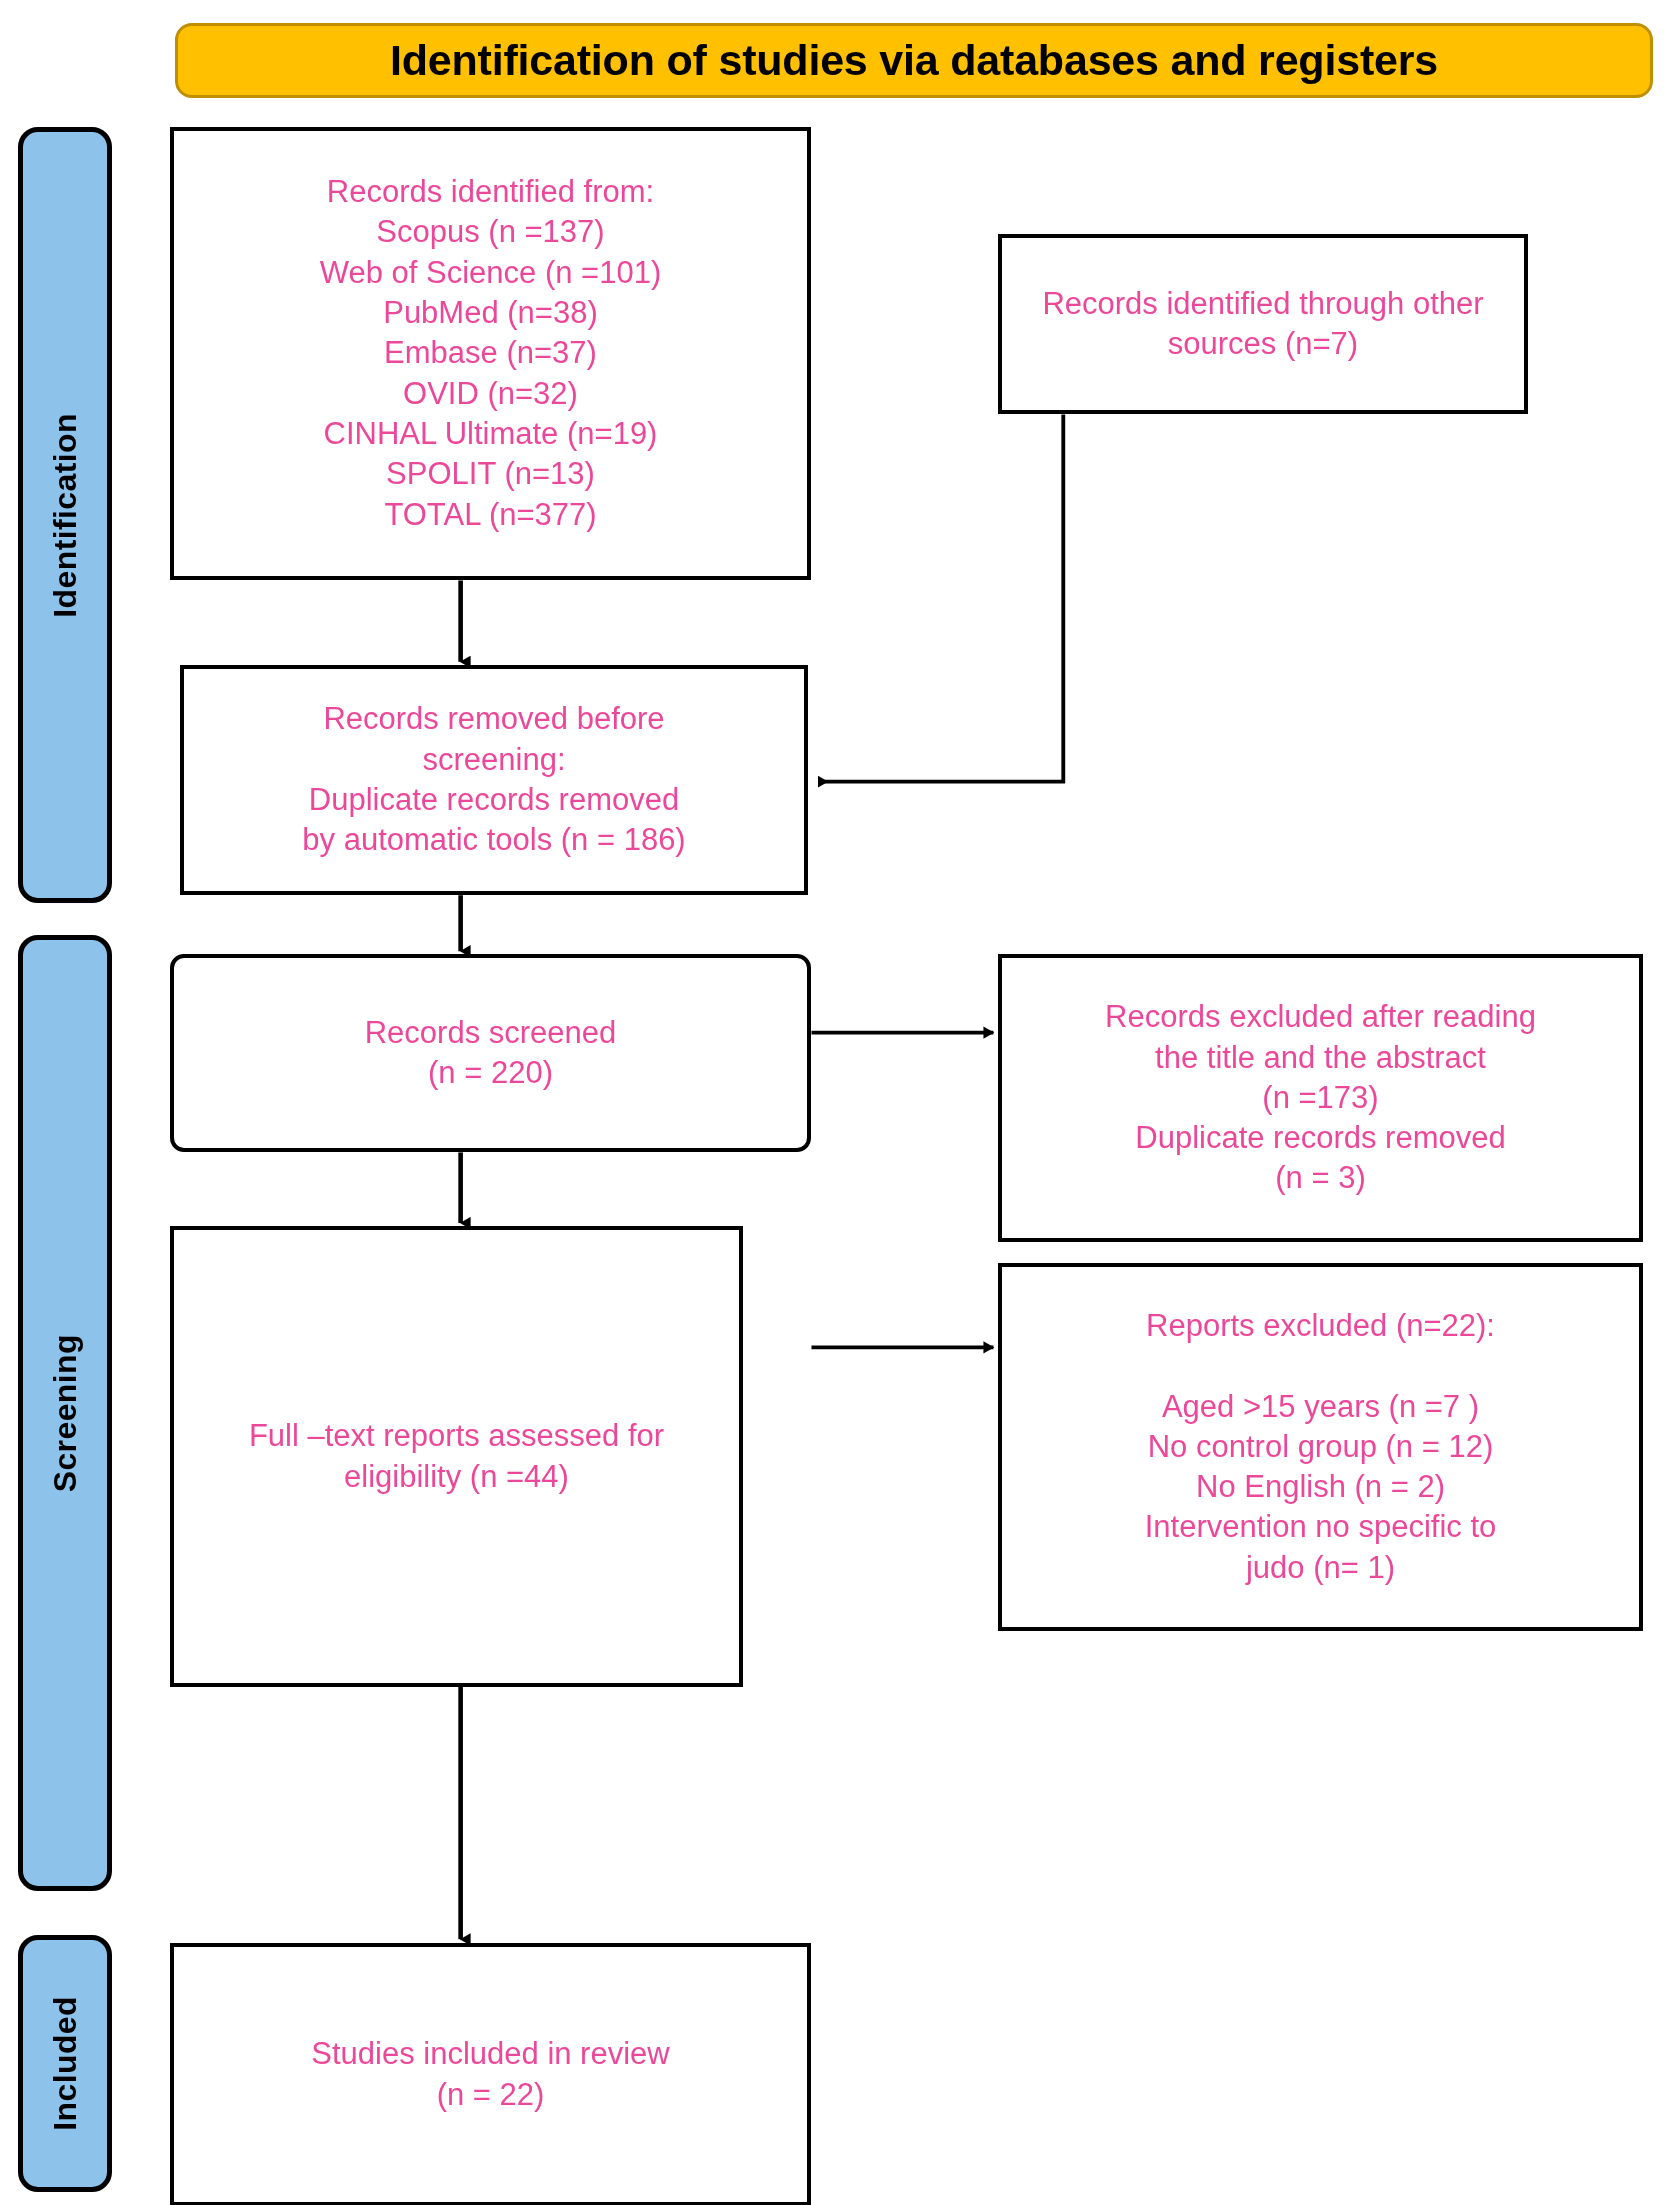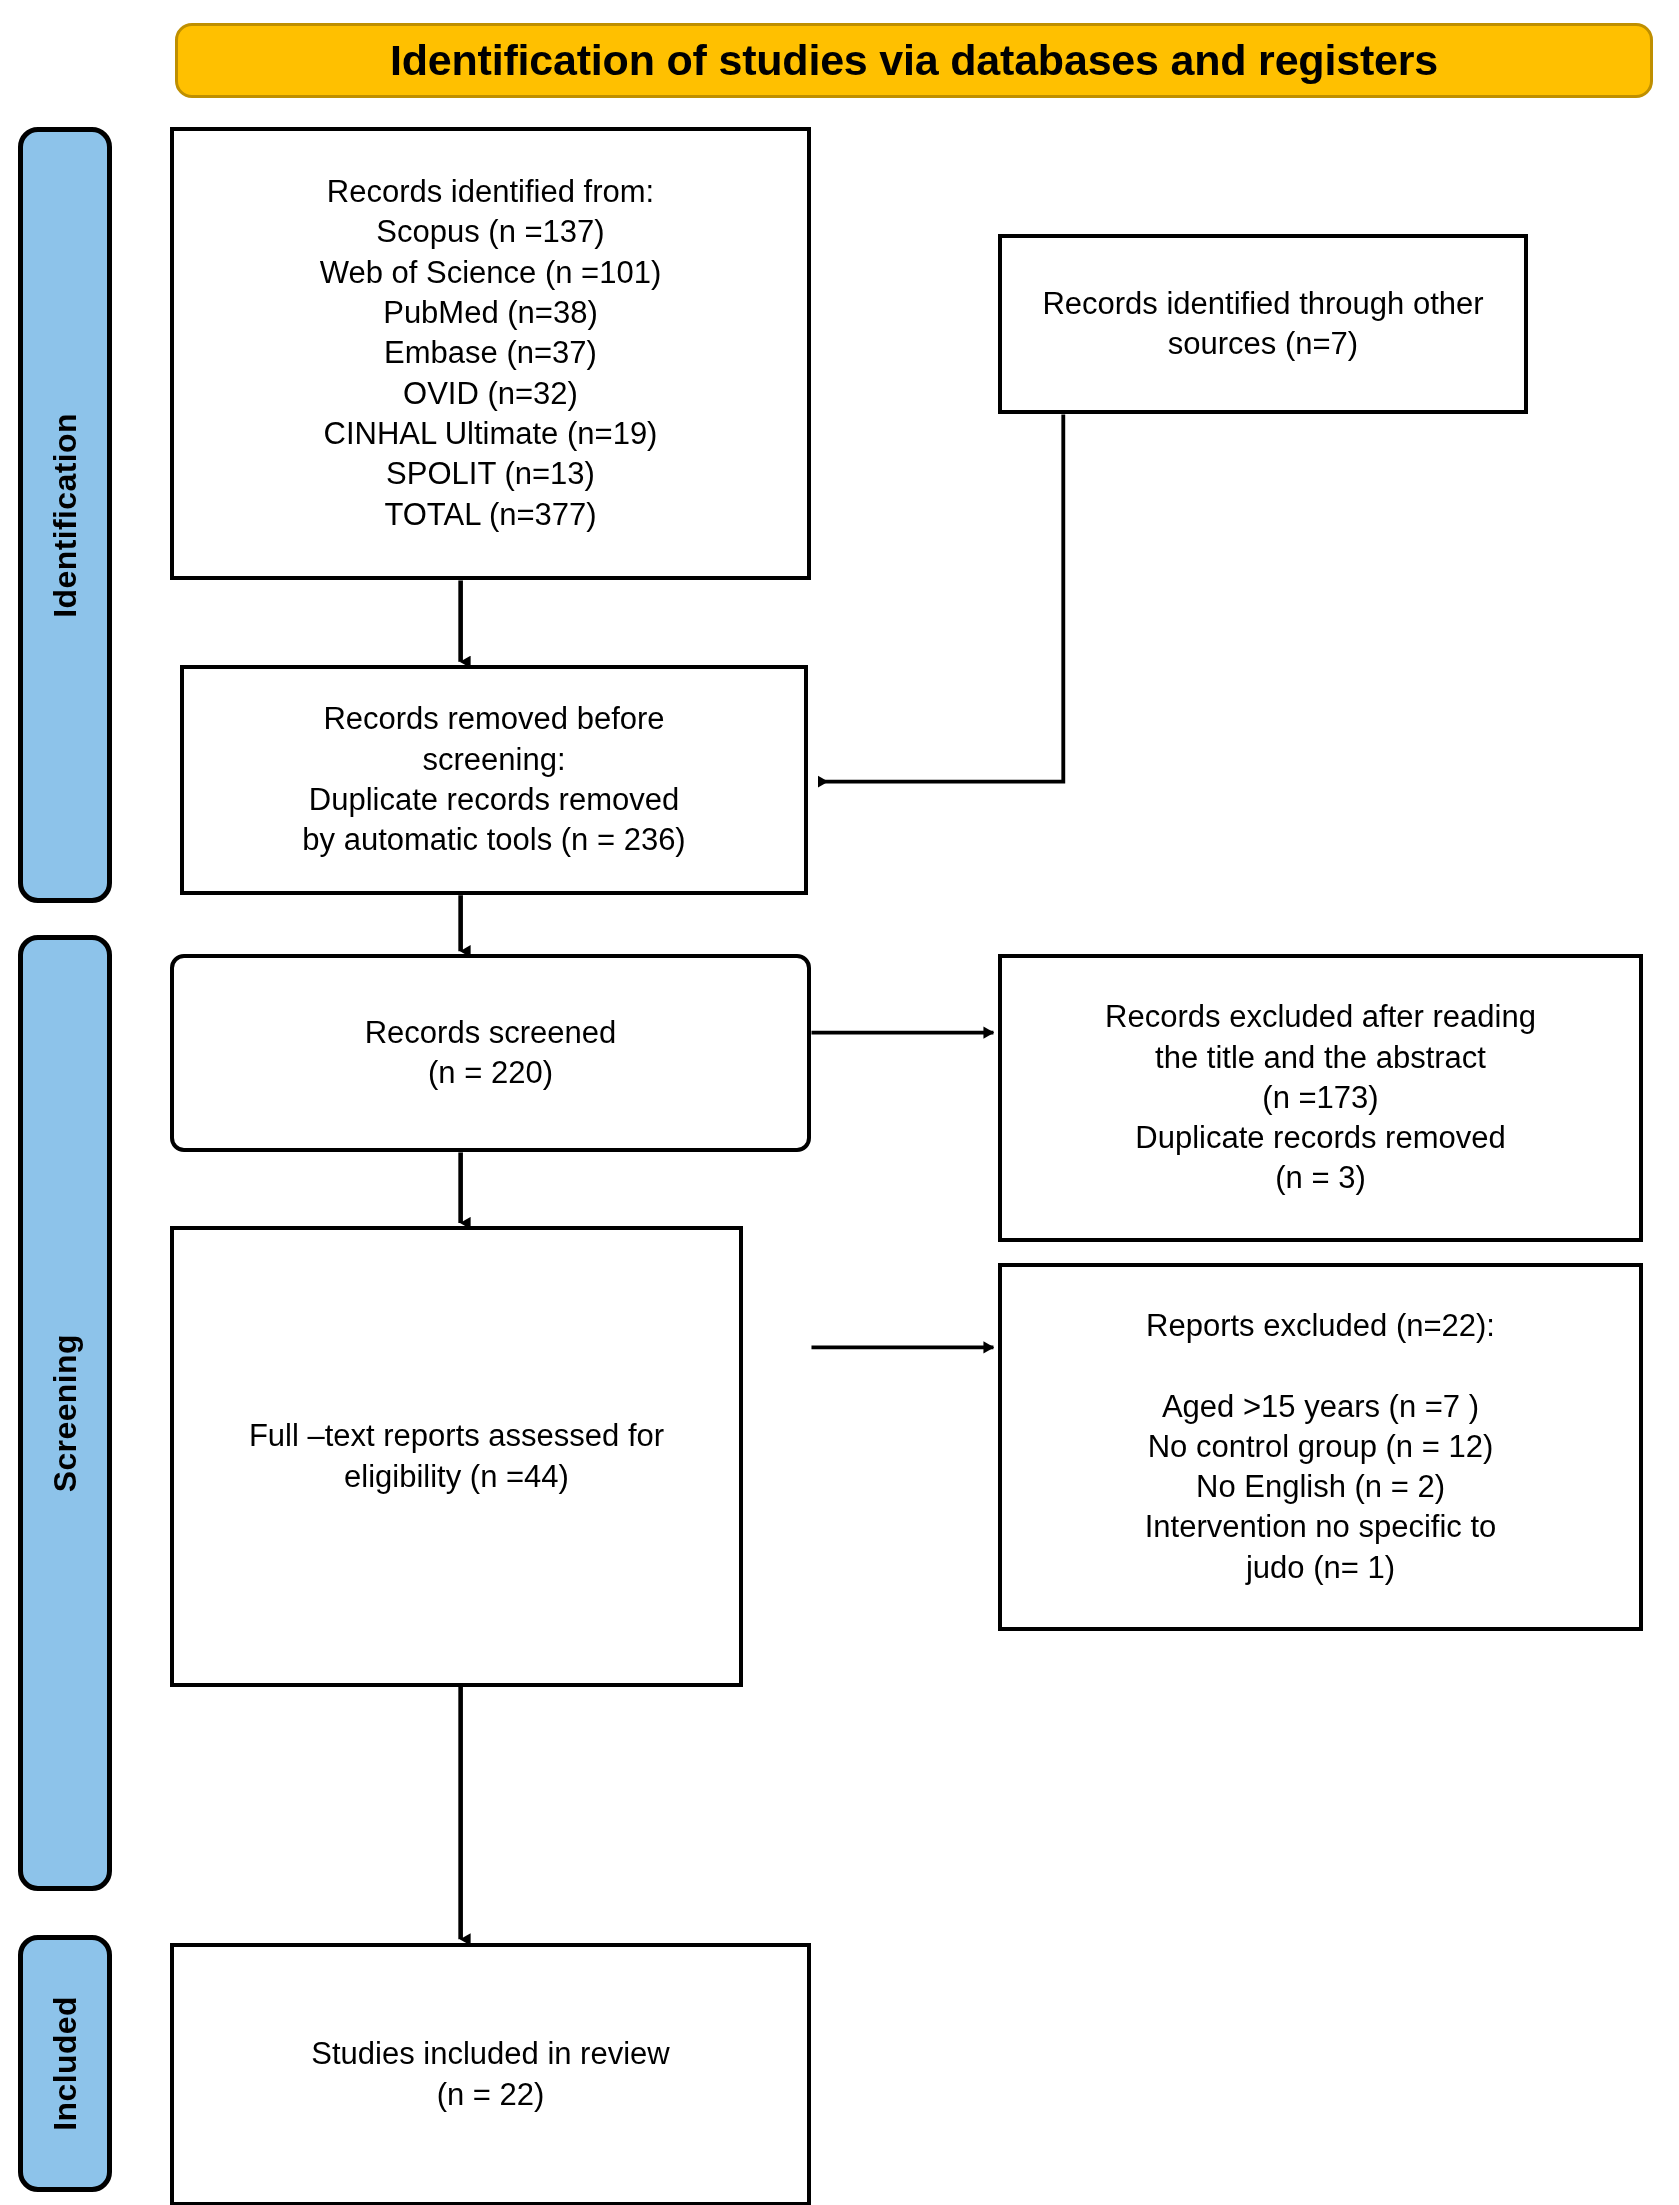"Records identified from:" .flow-box-text { color: #000000 -> #ec4899 }
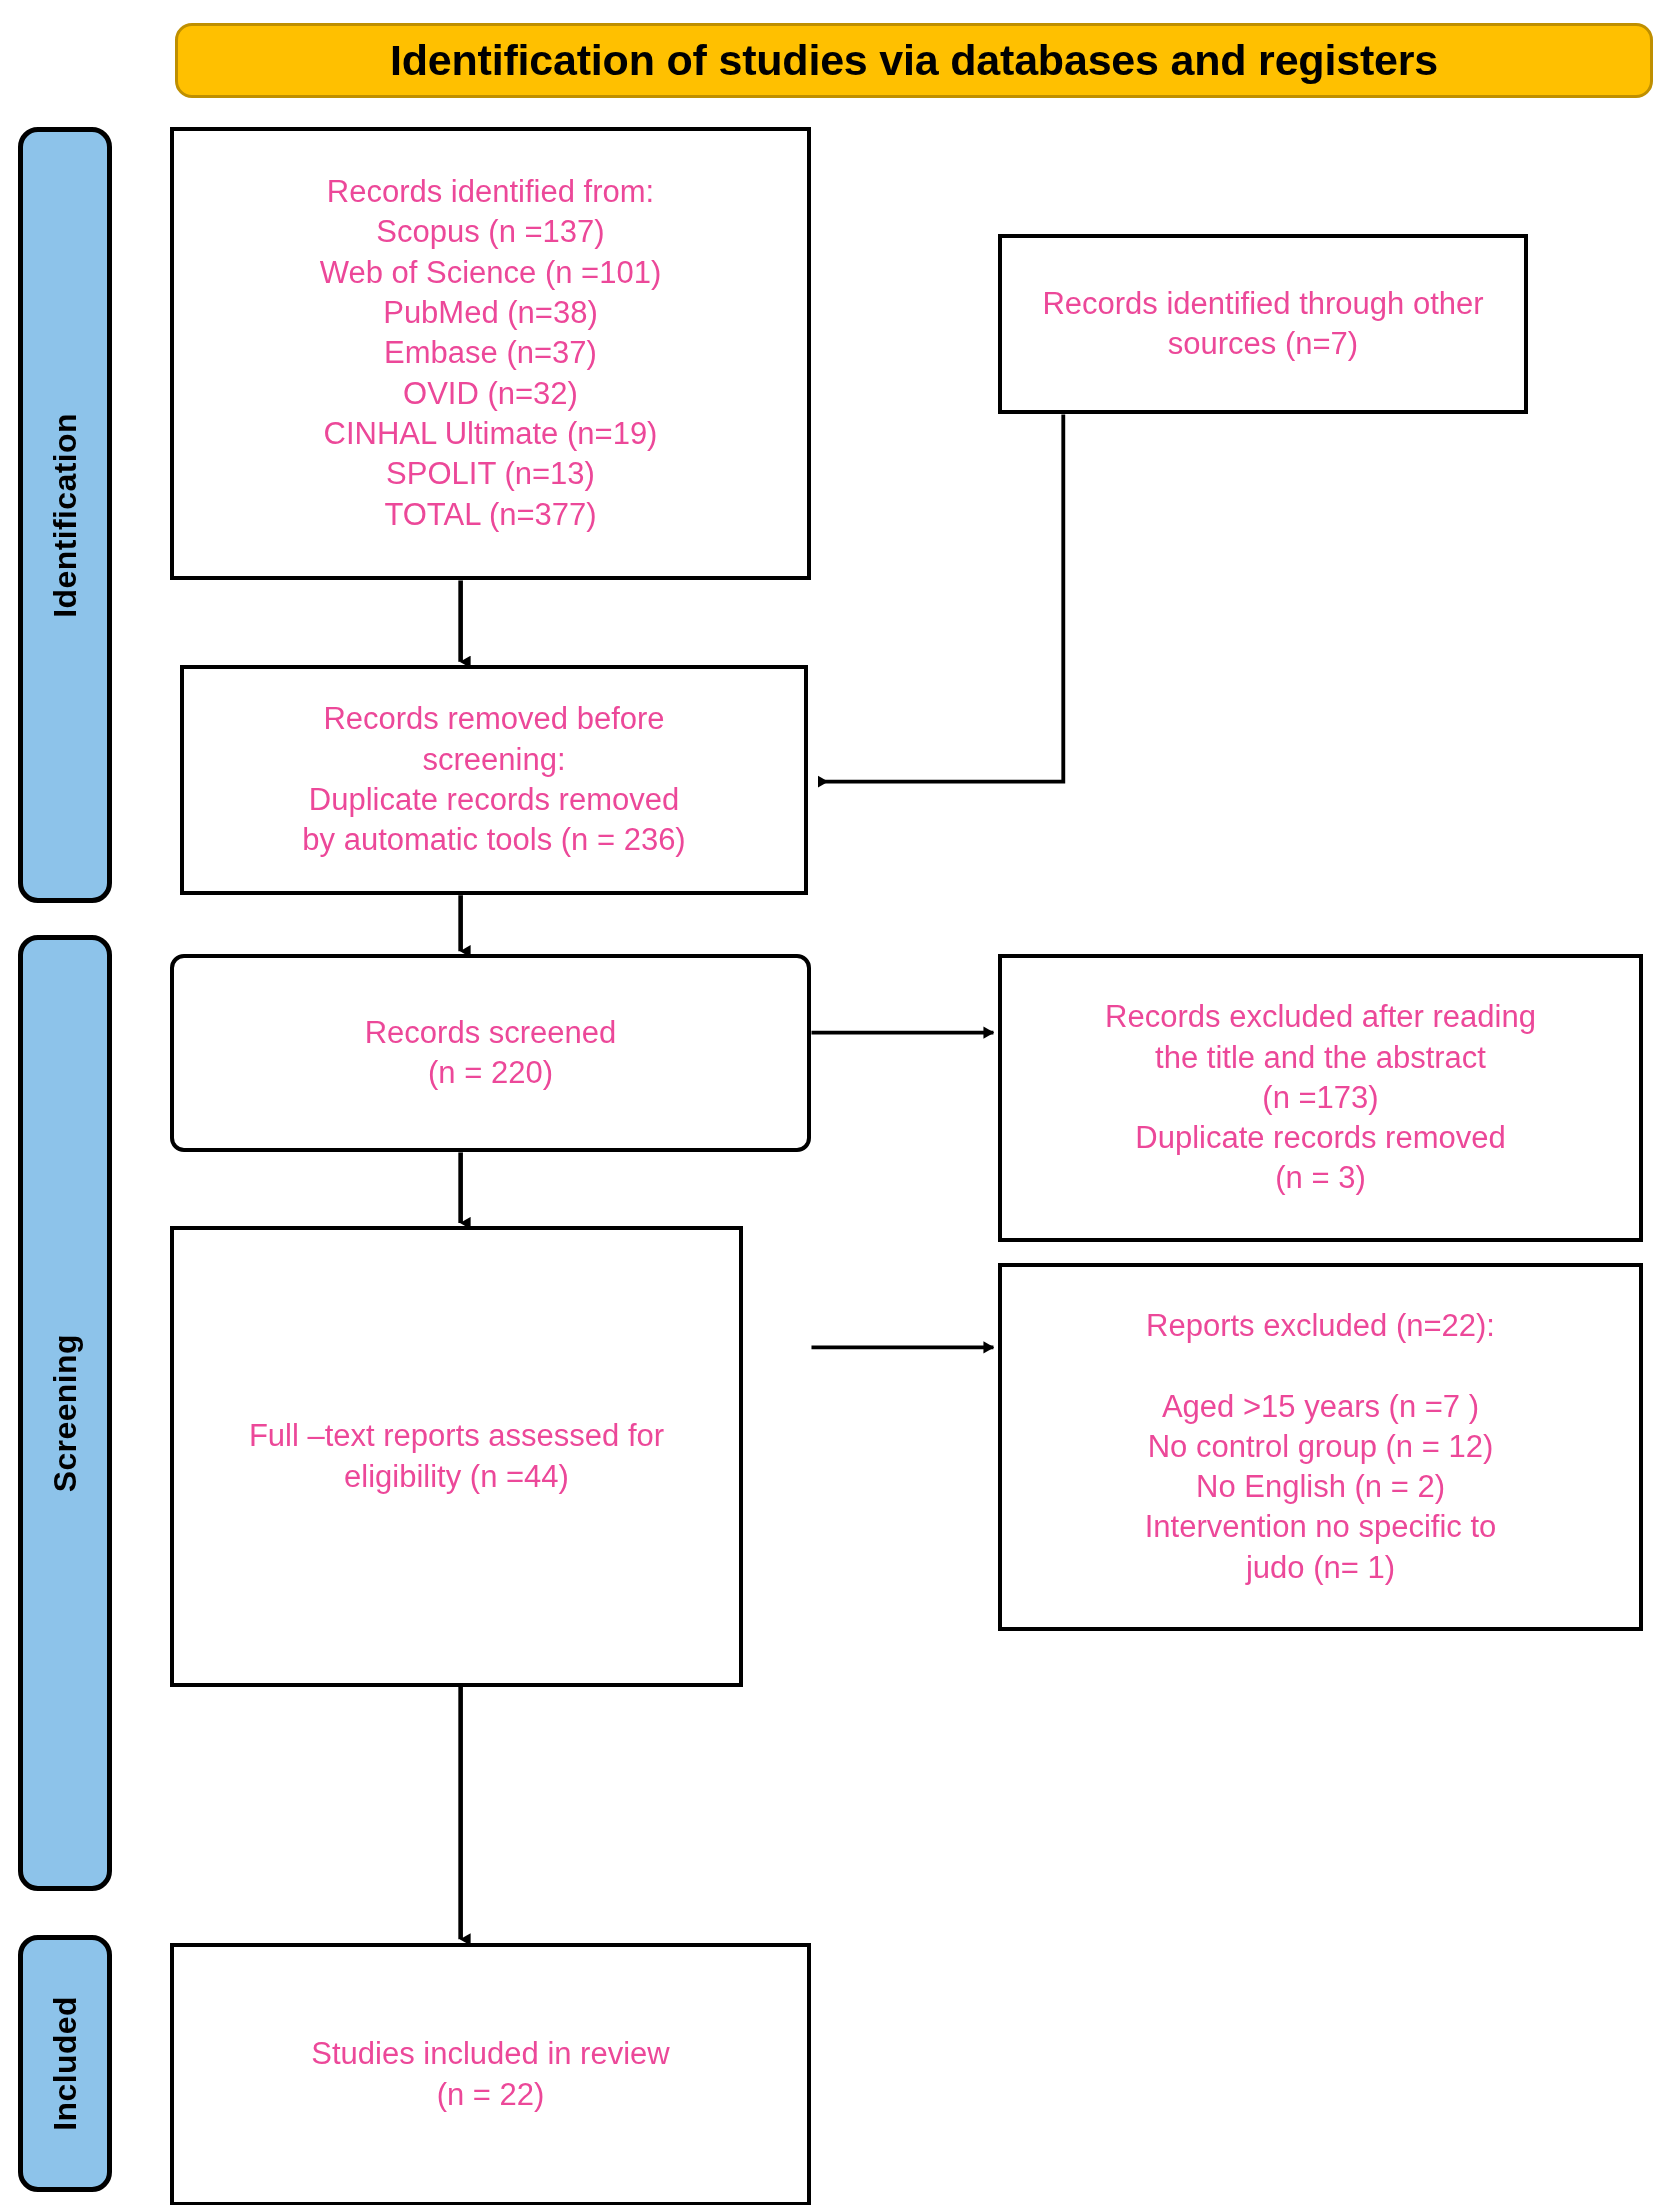"Records removed before" span.flow-box-text { text: 236 -> 186 }
